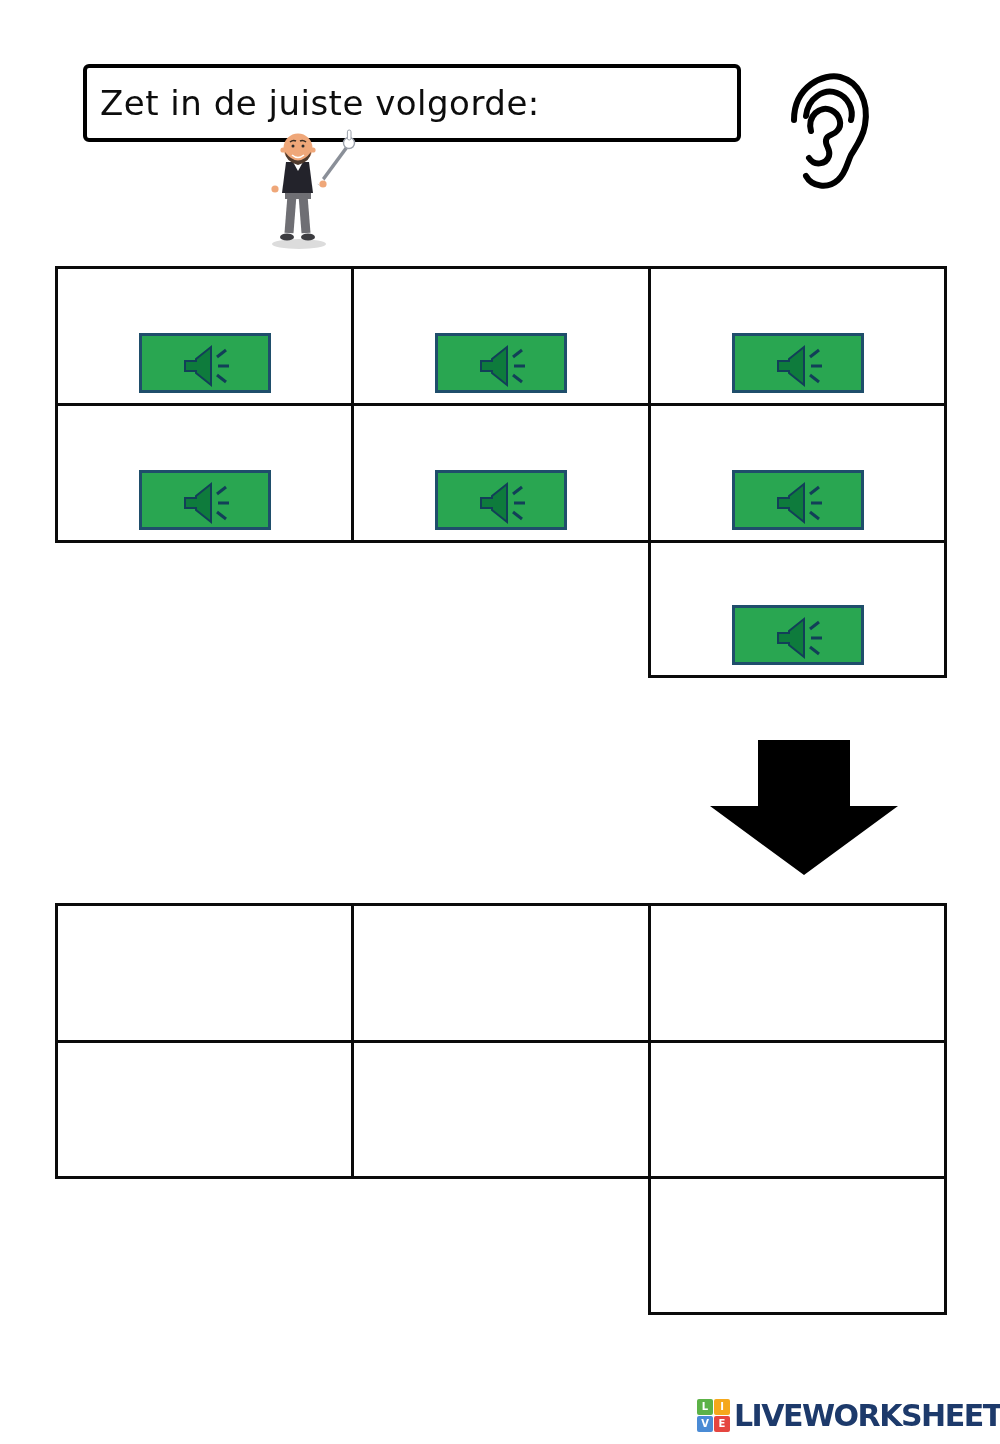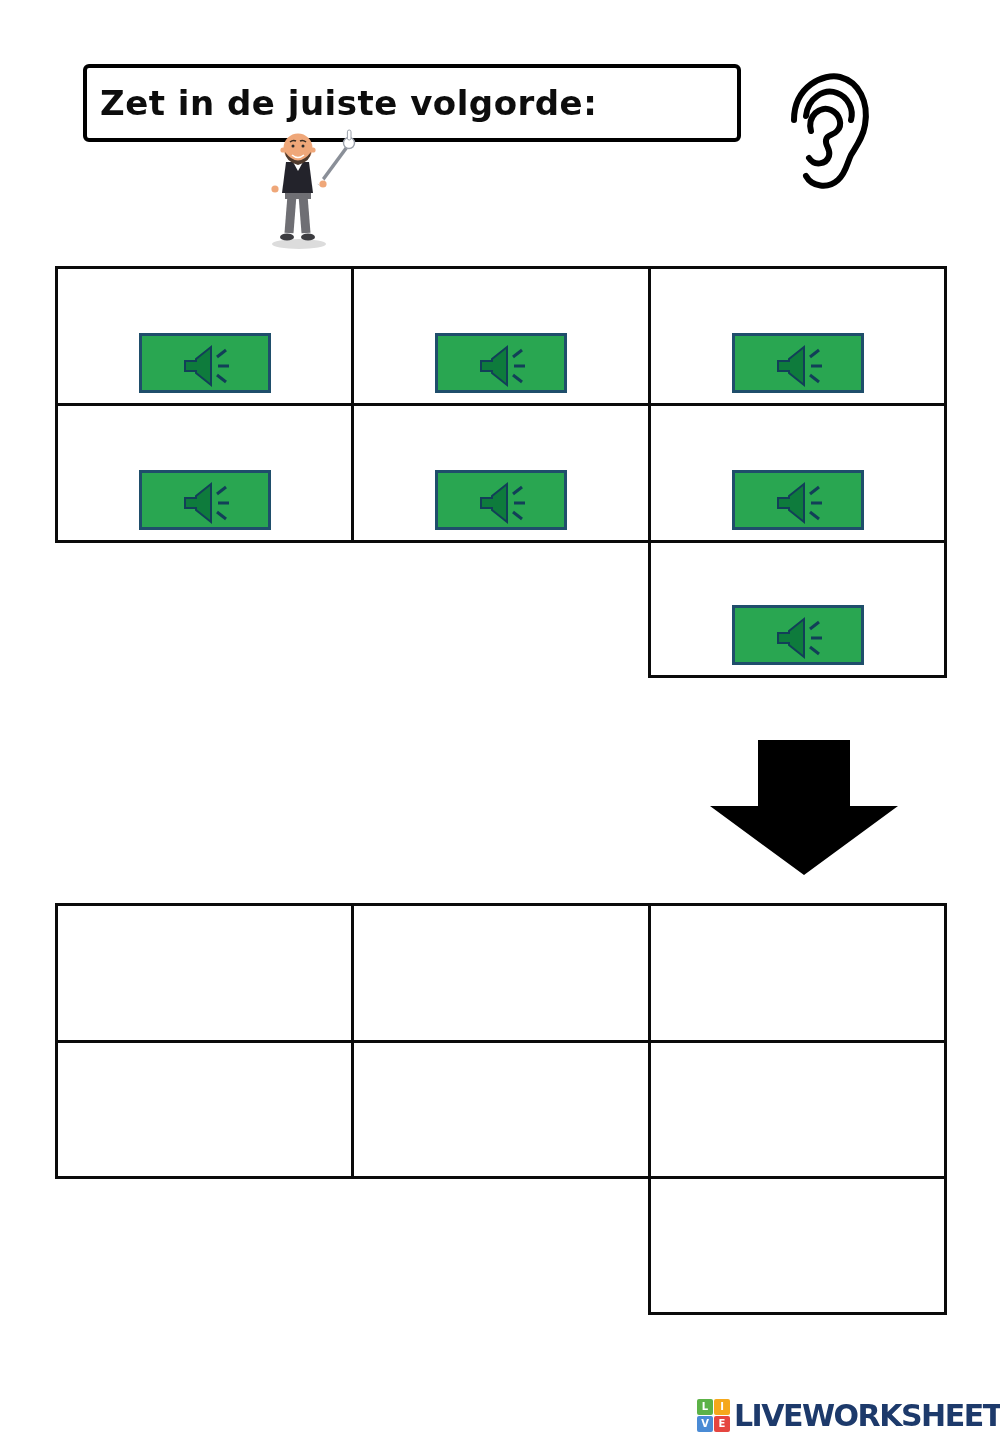"Zet in de juiste volgorde:" .title-text { font-weight: bold -> normal }
